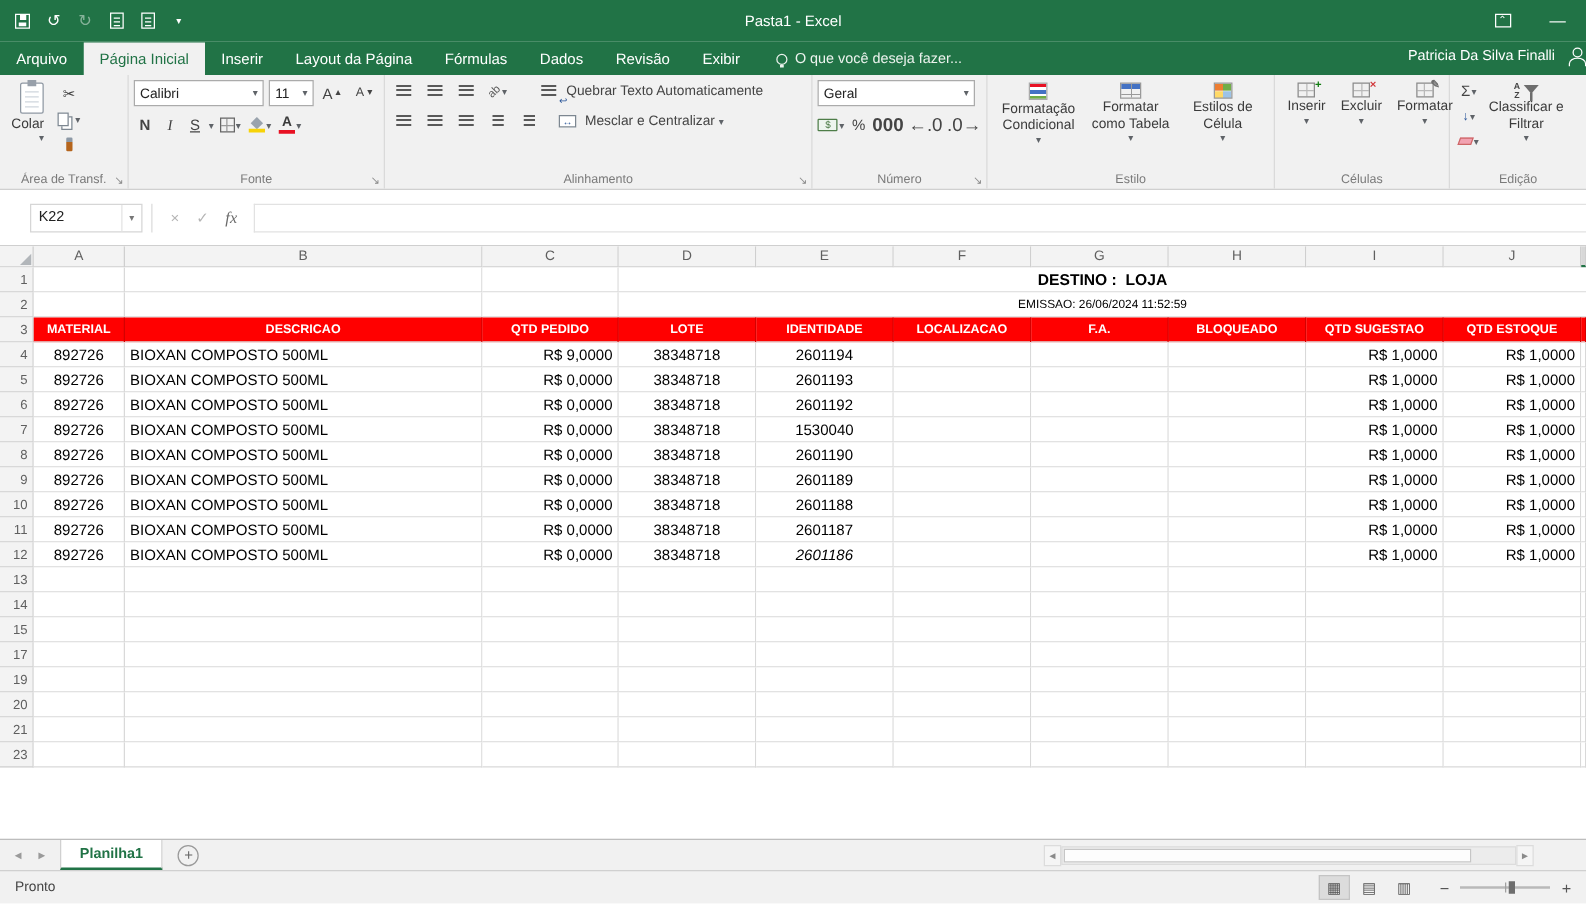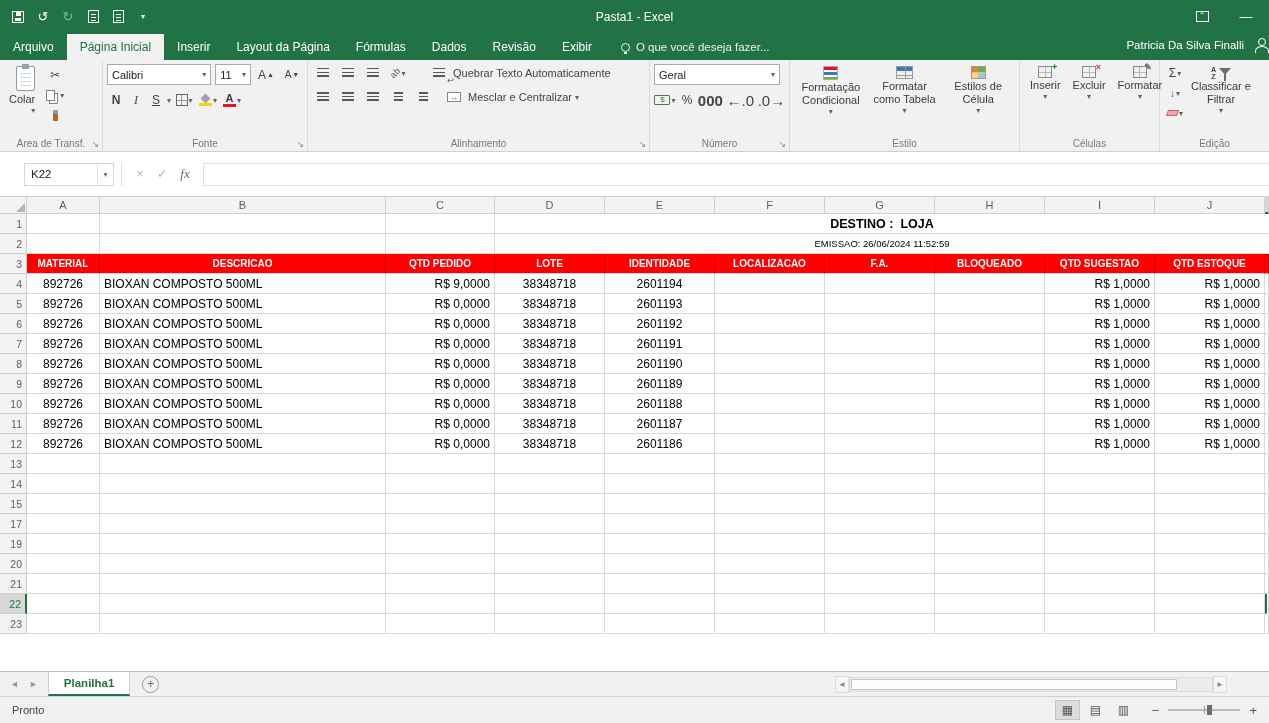"2601191" div.cell { text: 2601191 -> 1530040 }
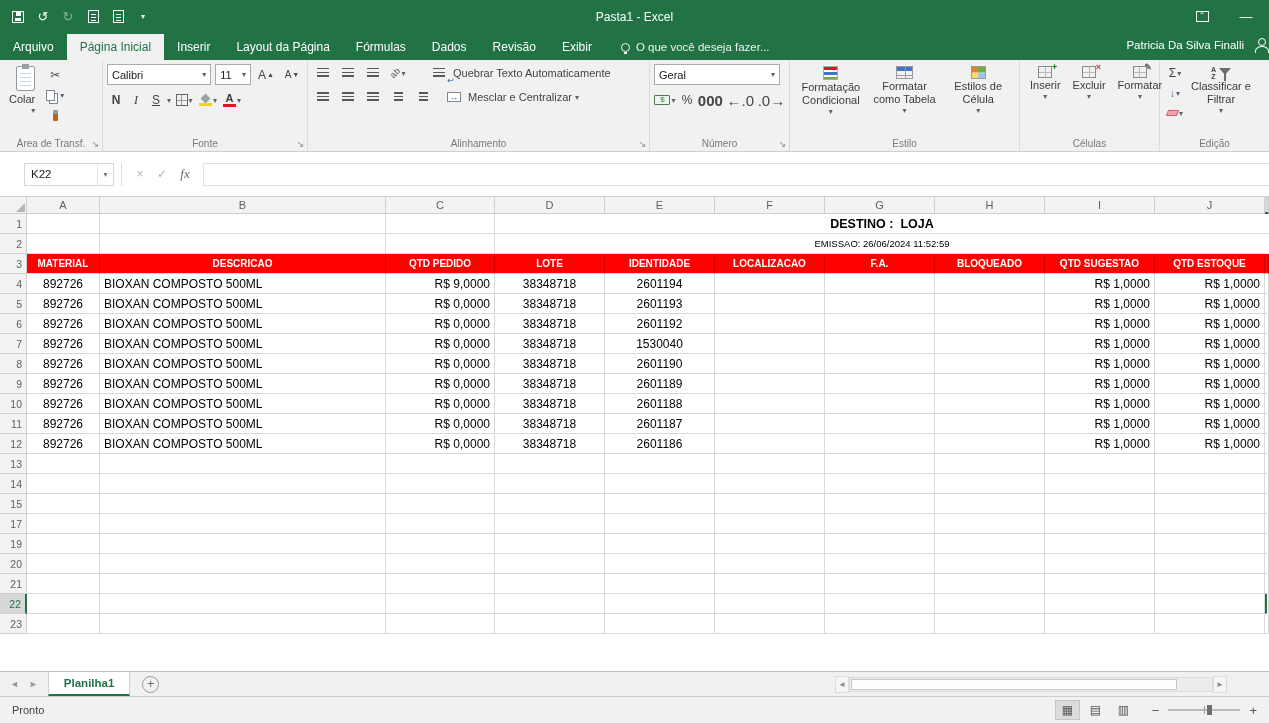"2601186" div.cell { font-style: none -> italic }
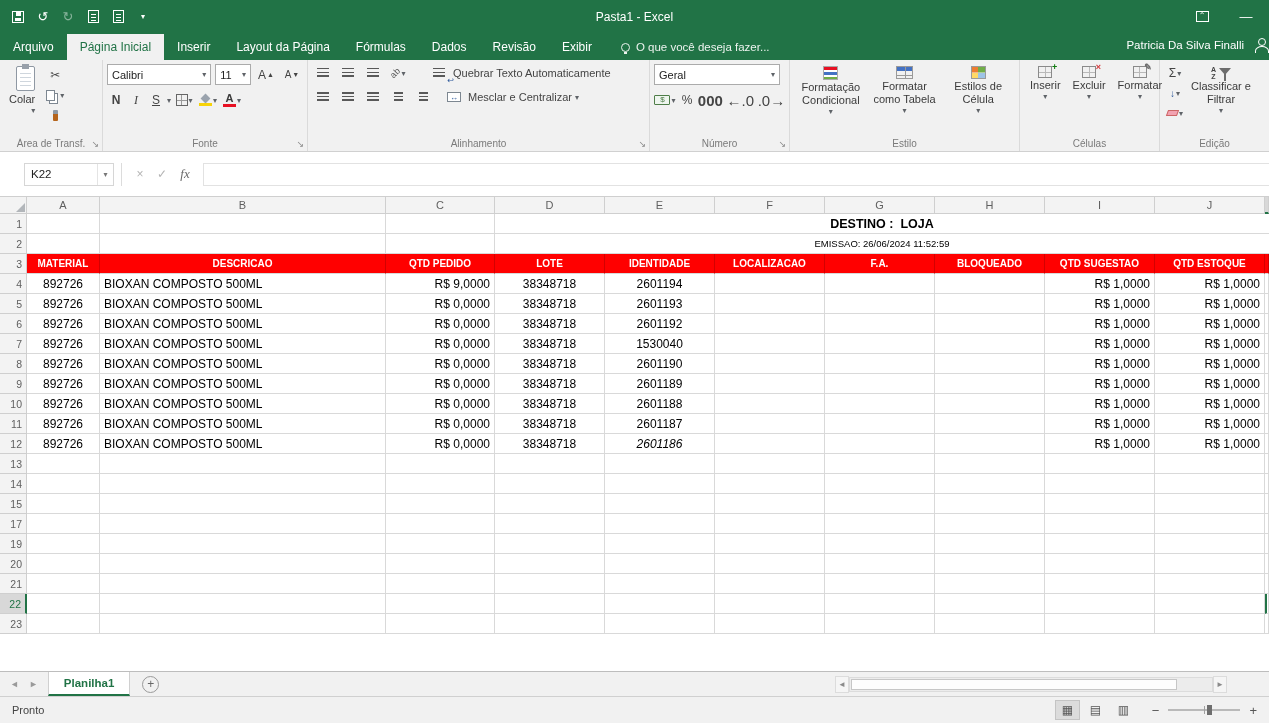"22" div.grid-row { html: <div> <div>22</div> <div></div> <div></div> <div></div> <div></div> <div></div> <div></div> <div></div> <div></div> <div></div> <div></div> <div></div> </div> -> none }
